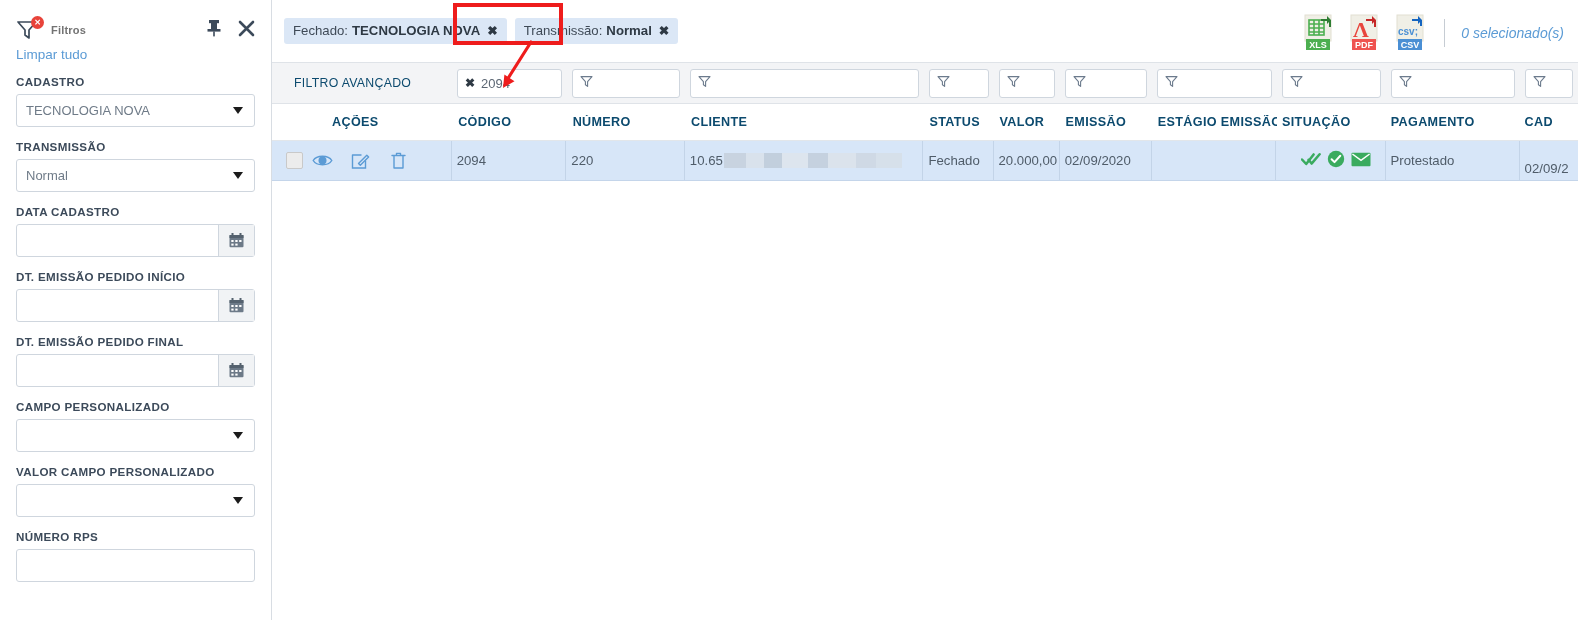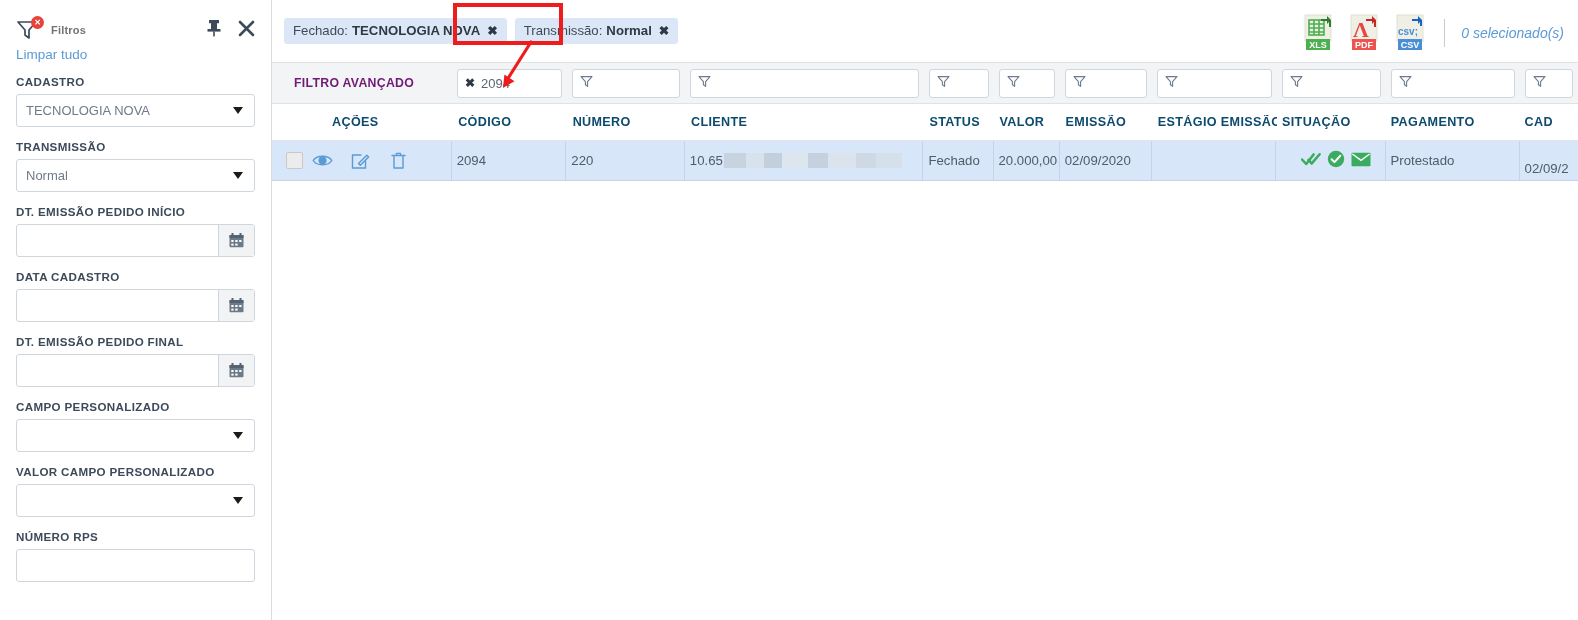"FILTRO AVANÇADO" .filtrow .fa-label { color: #701a75 -> #0c4a6e; font-weight: bold -> normal }
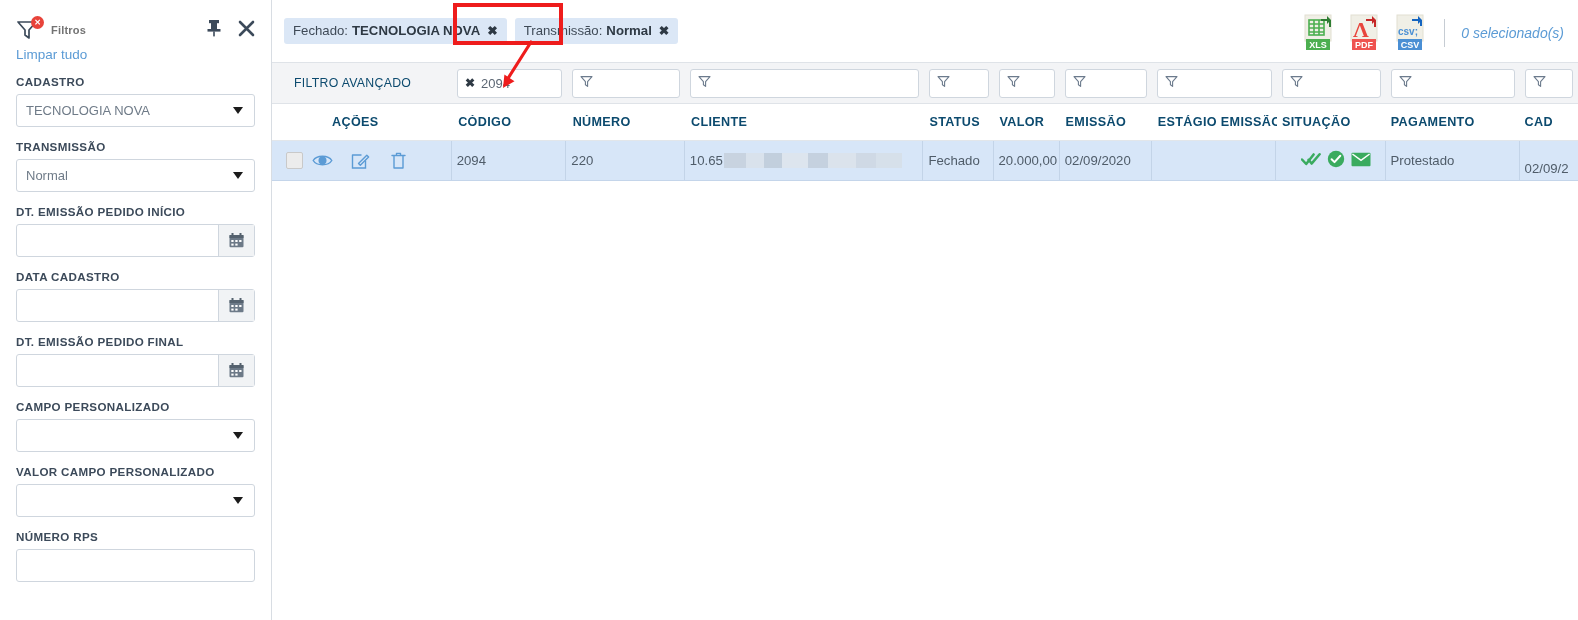"DT. EMISSÃO PEDIDO INÍCIO" div.field { order: before "DATA CADASTRO" -> after "DATA CADASTRO" }
